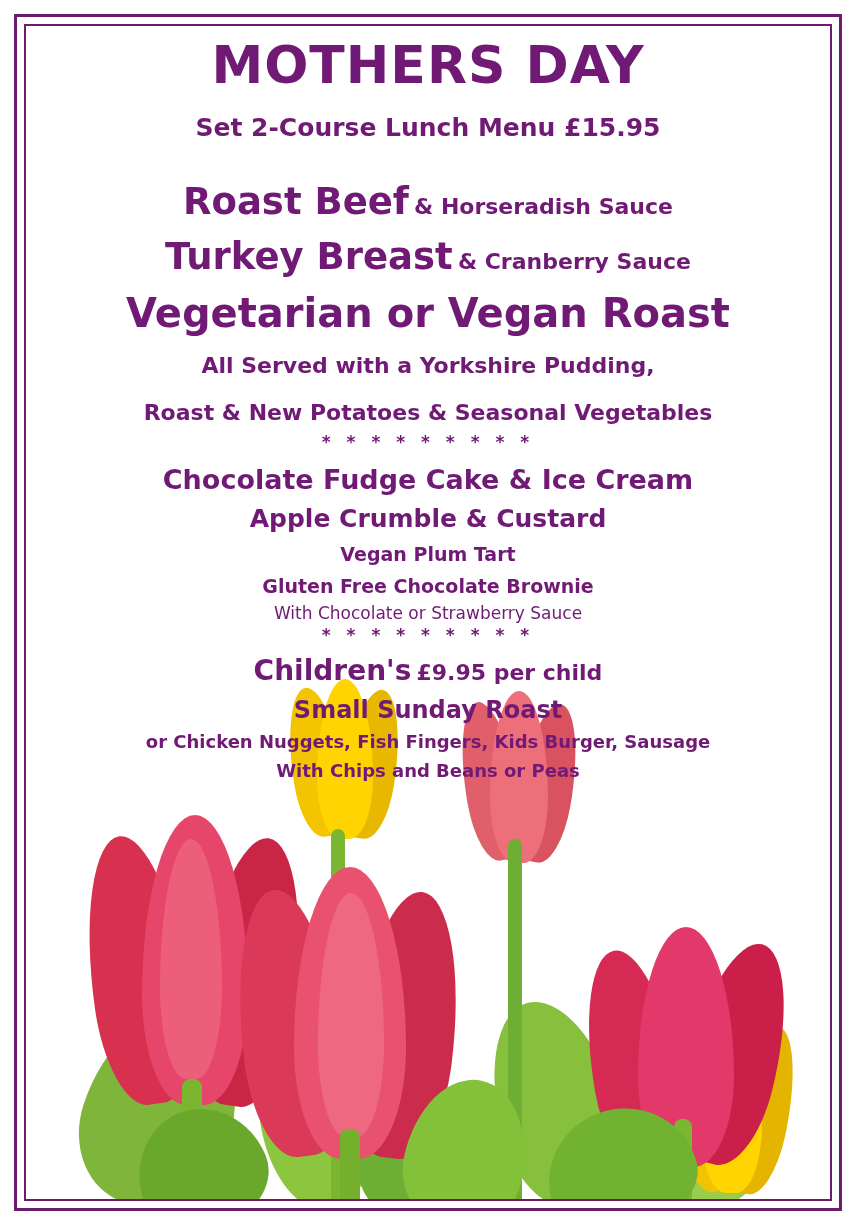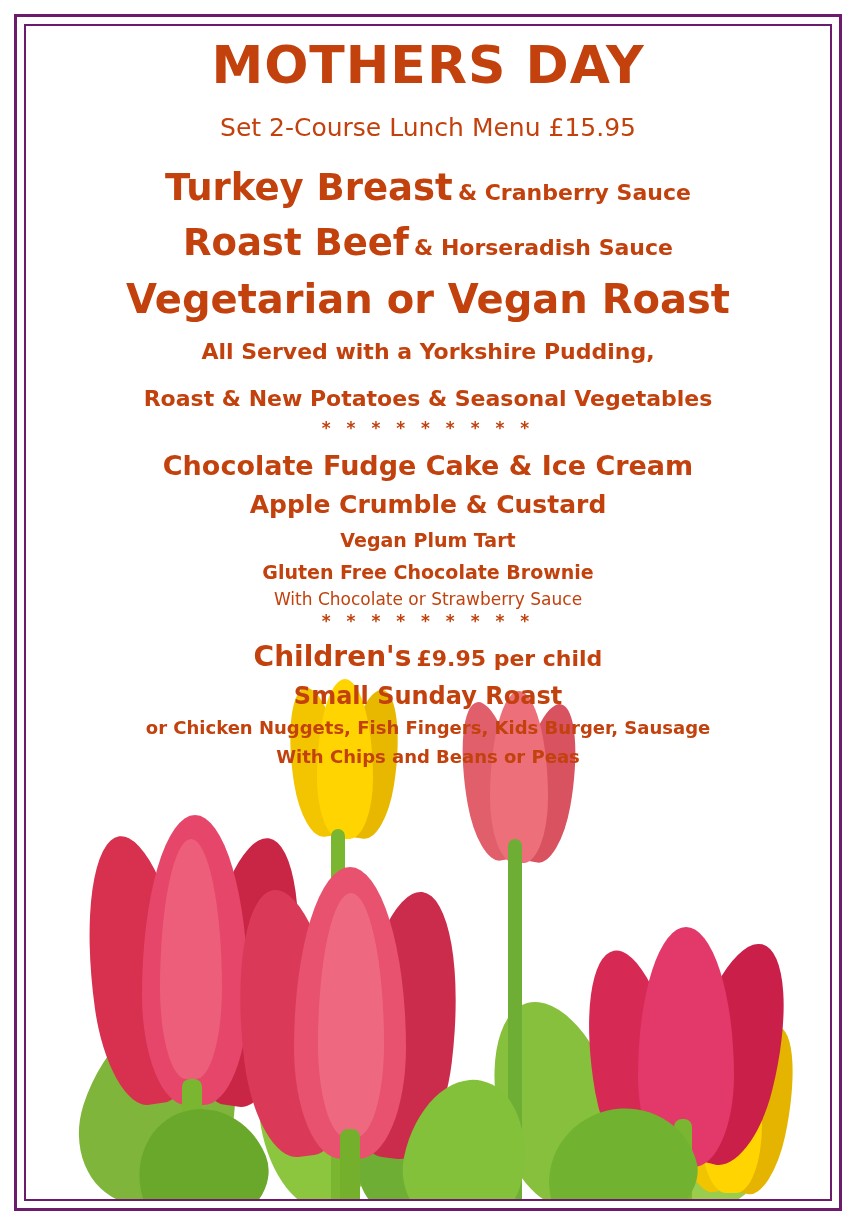"MOTHERS DAY" .content { color: #c2410c -> #701a75 }
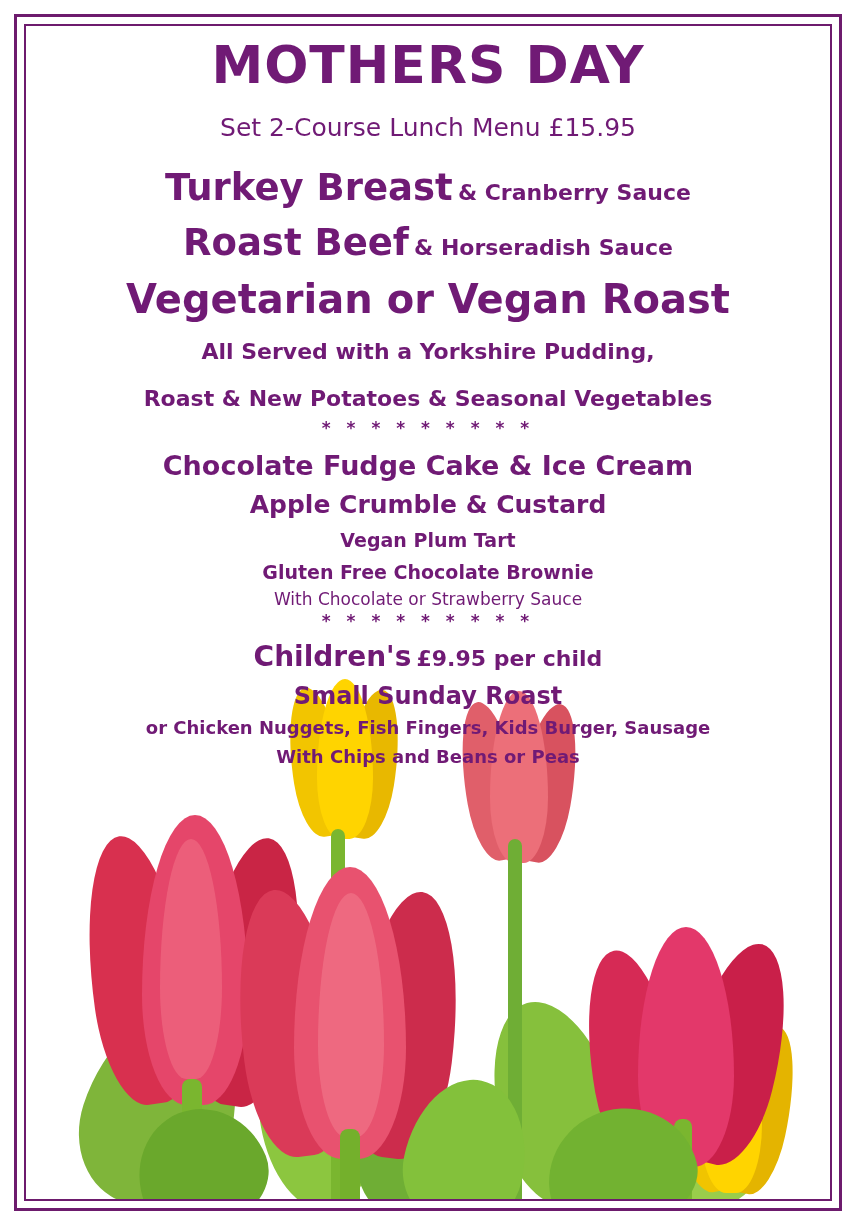"Set 2-Course Lunch Menu £15.95" .subtitle2 { font-weight: normal -> bold; margin-bottom: 20px -> 34px }
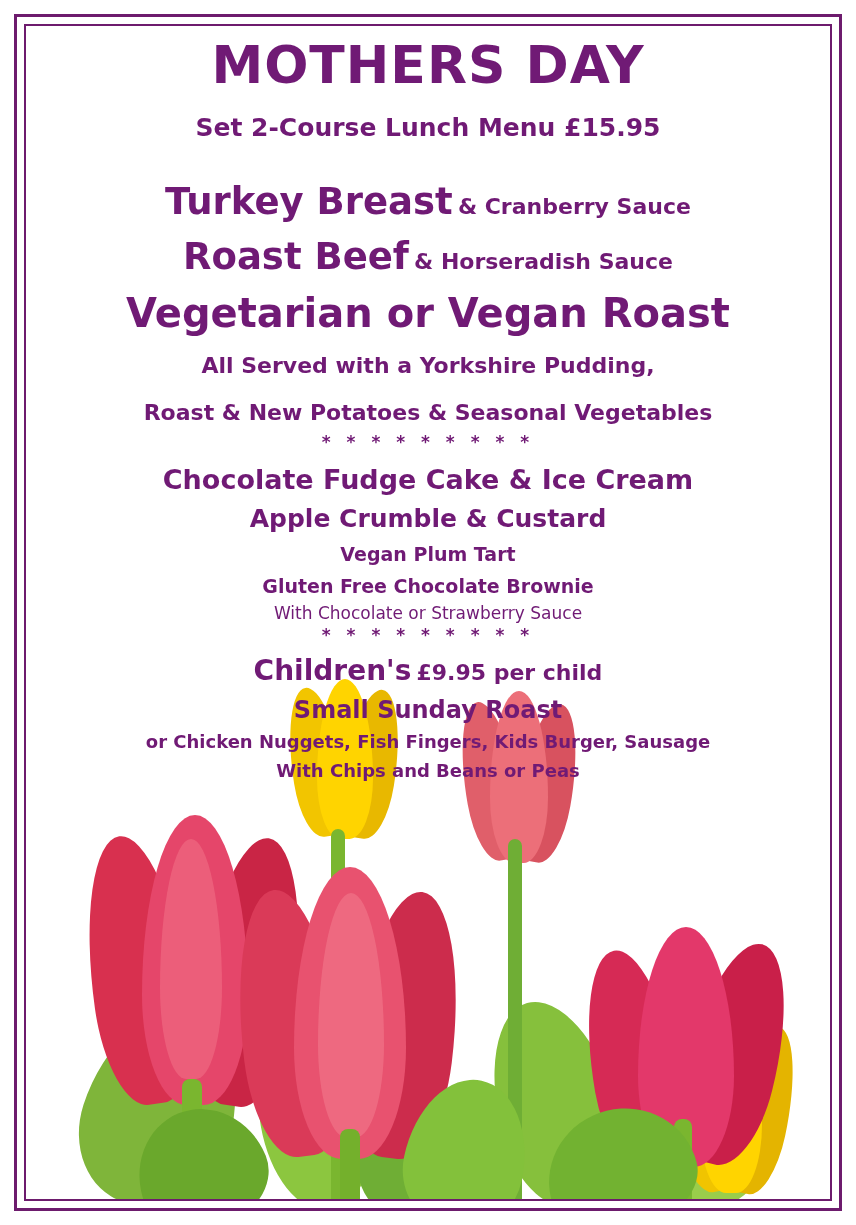"Turkey Breast & Cranberry Sauce" div.main-item { order: before "Roast Beef & Horseradish Sauce" -> after "Roast Beef & Horseradish Sauce" }
